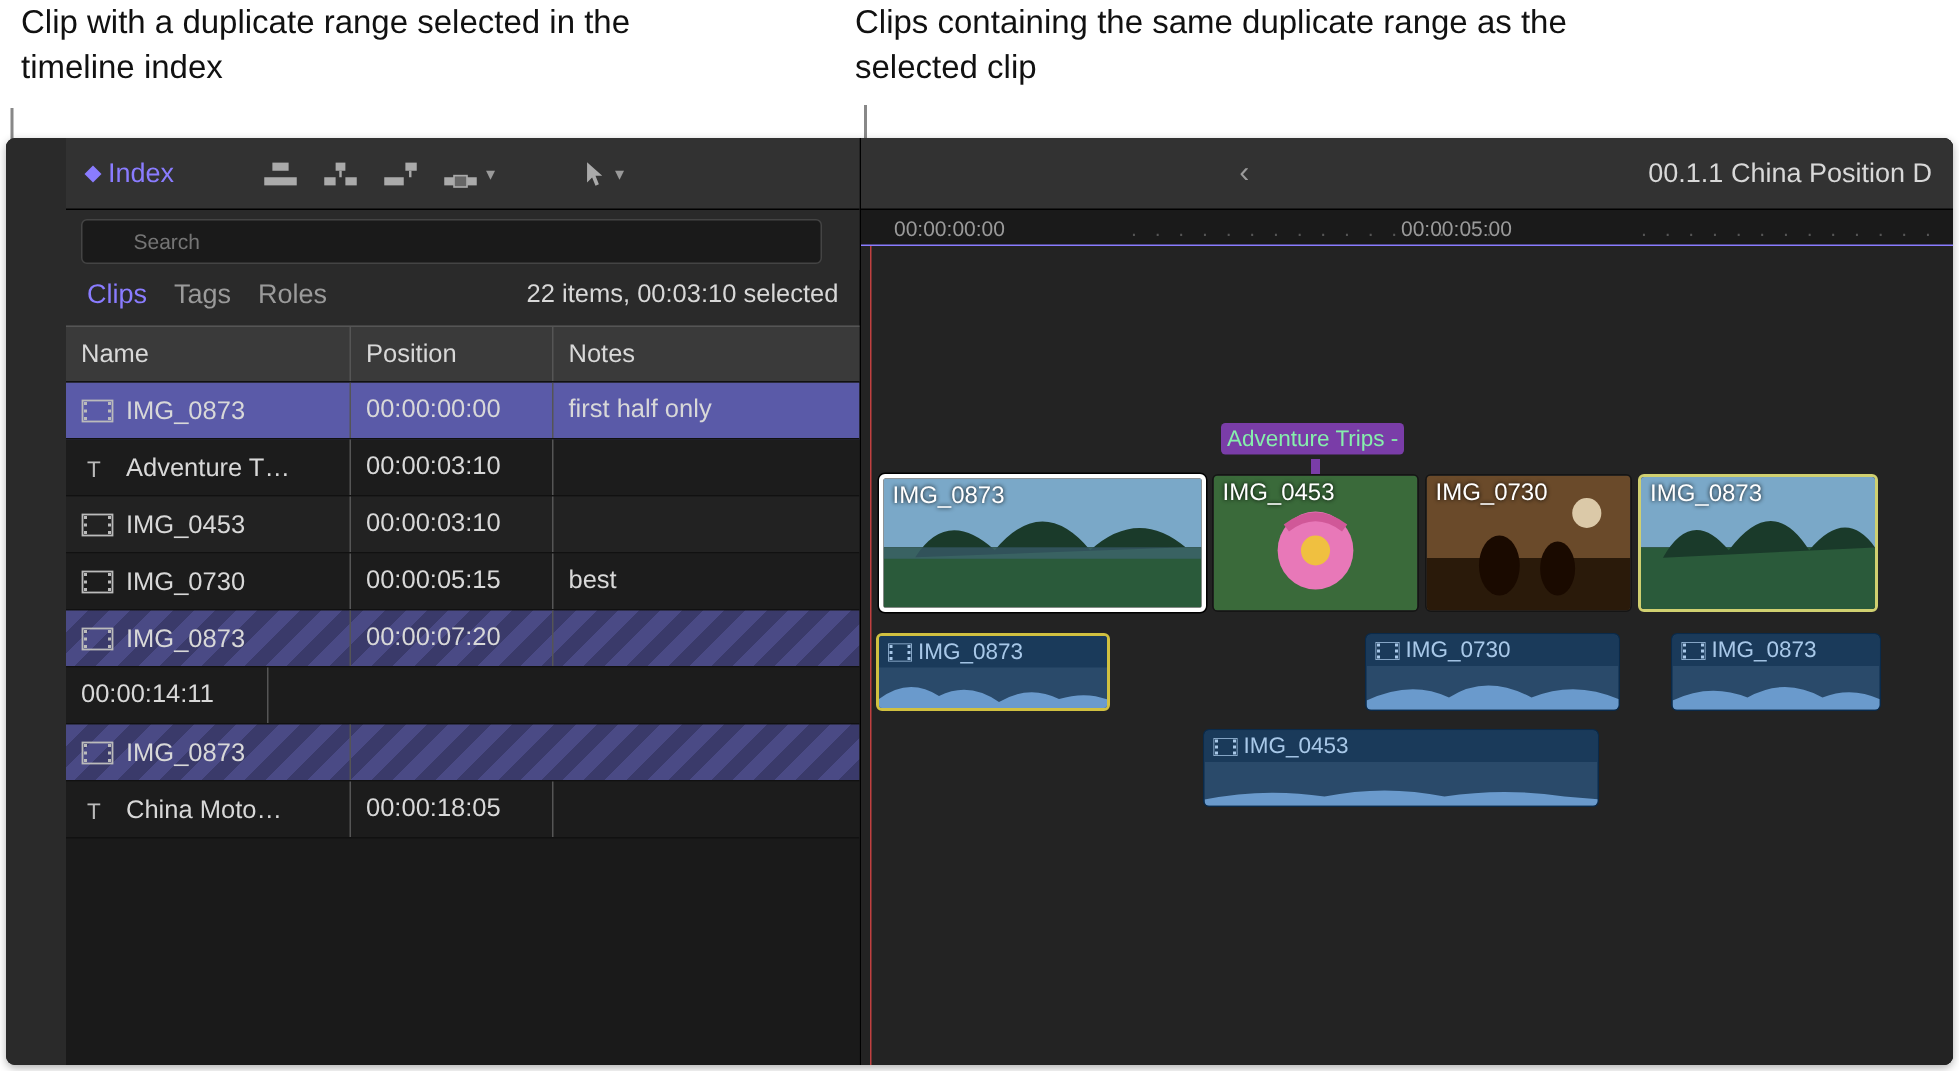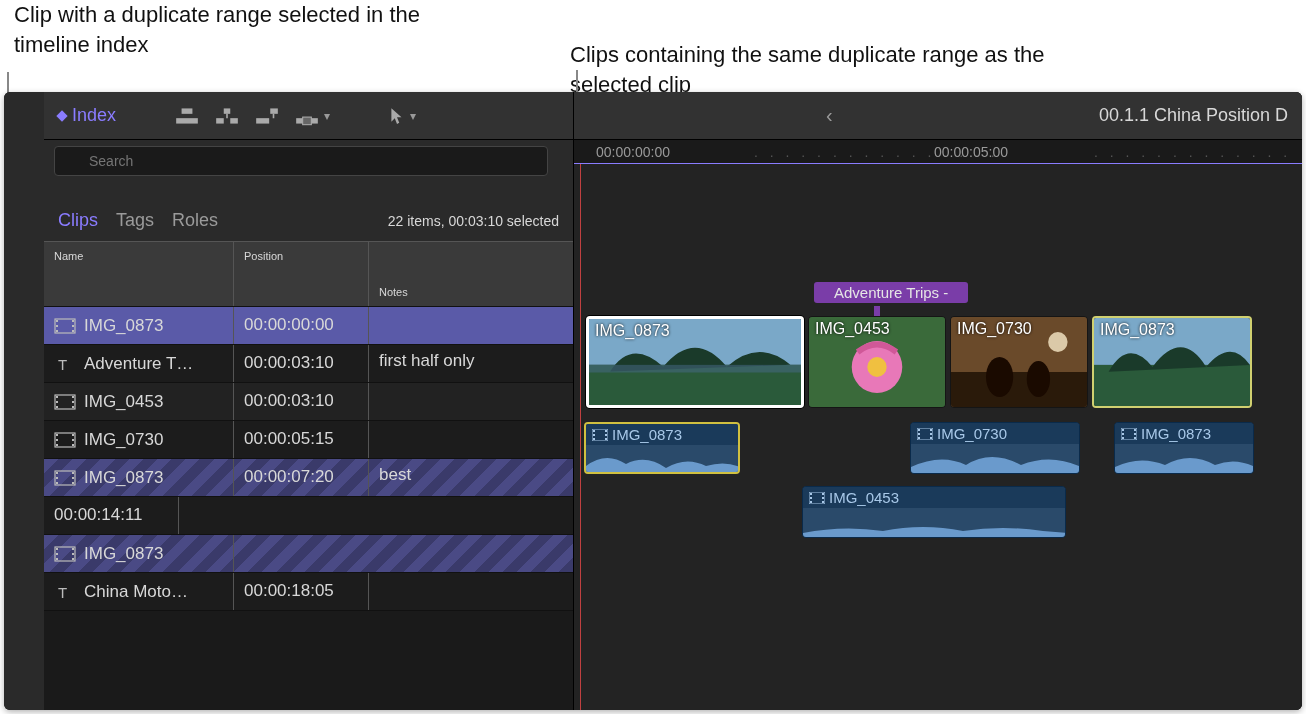"Clips containing the same duplicate" div.callout { margin-top: 40px -> none }
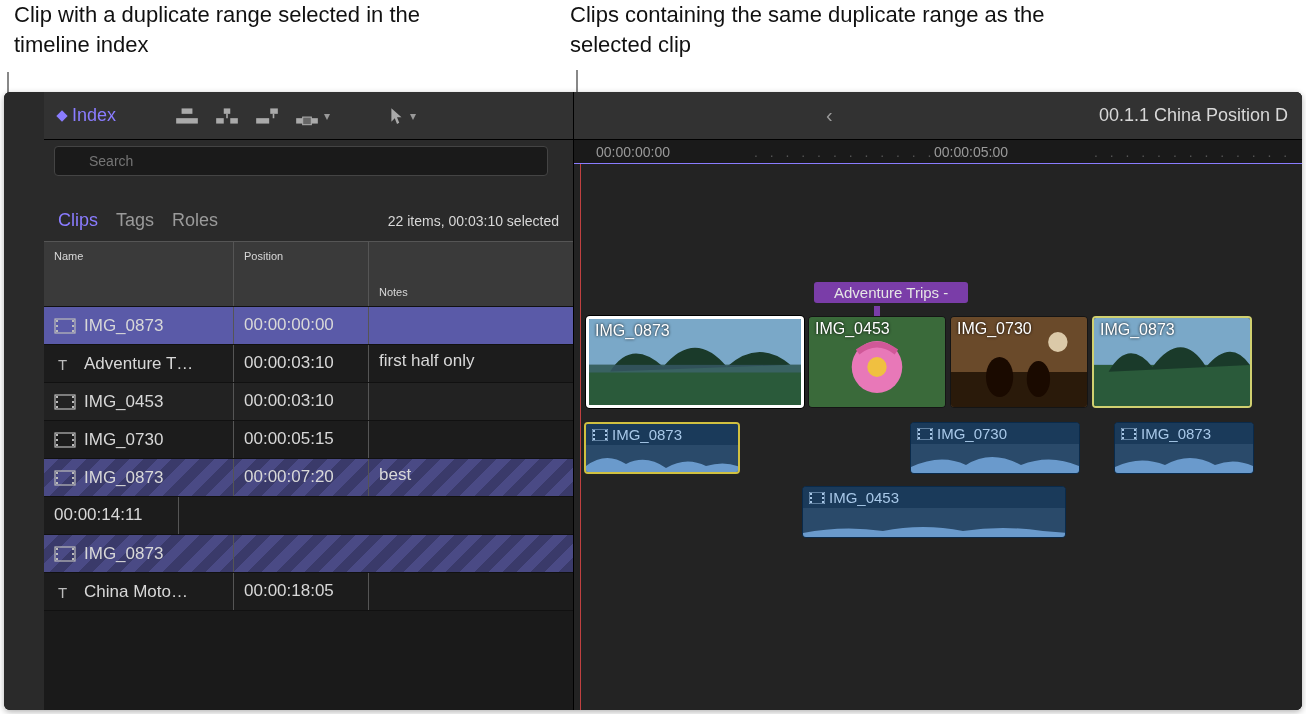"Clips" .tabs-row { align-items: center -> none; margin-top: 24px -> none }
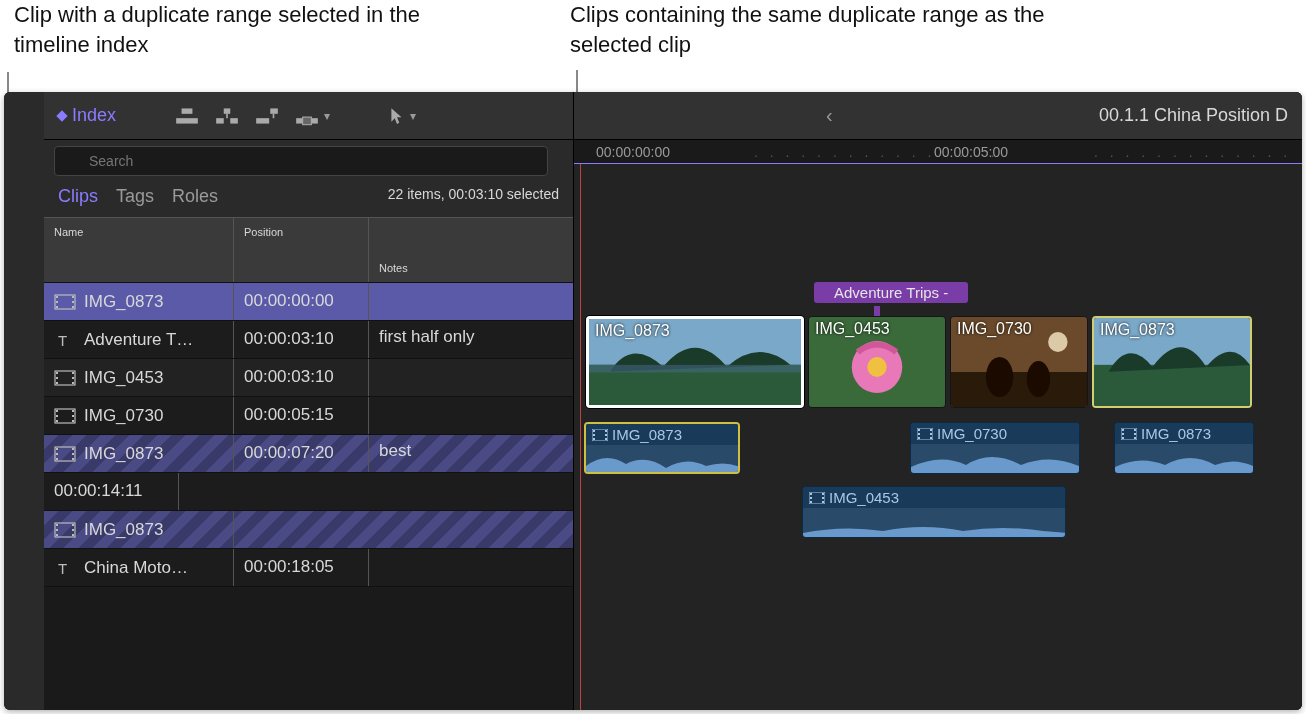"22 items, 00:03:10 selected" .status-text { font-size: 14px -> 17px }
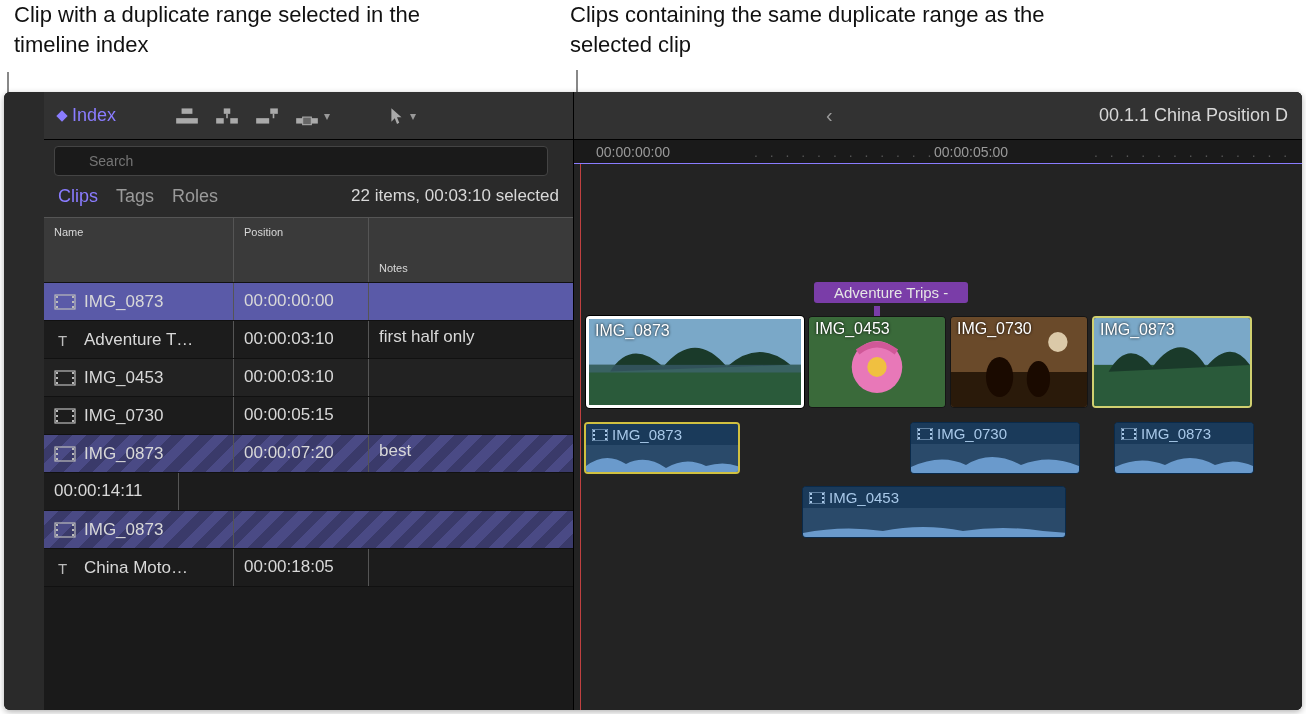"Name" .table-header { font-size: 11px -> 17px }
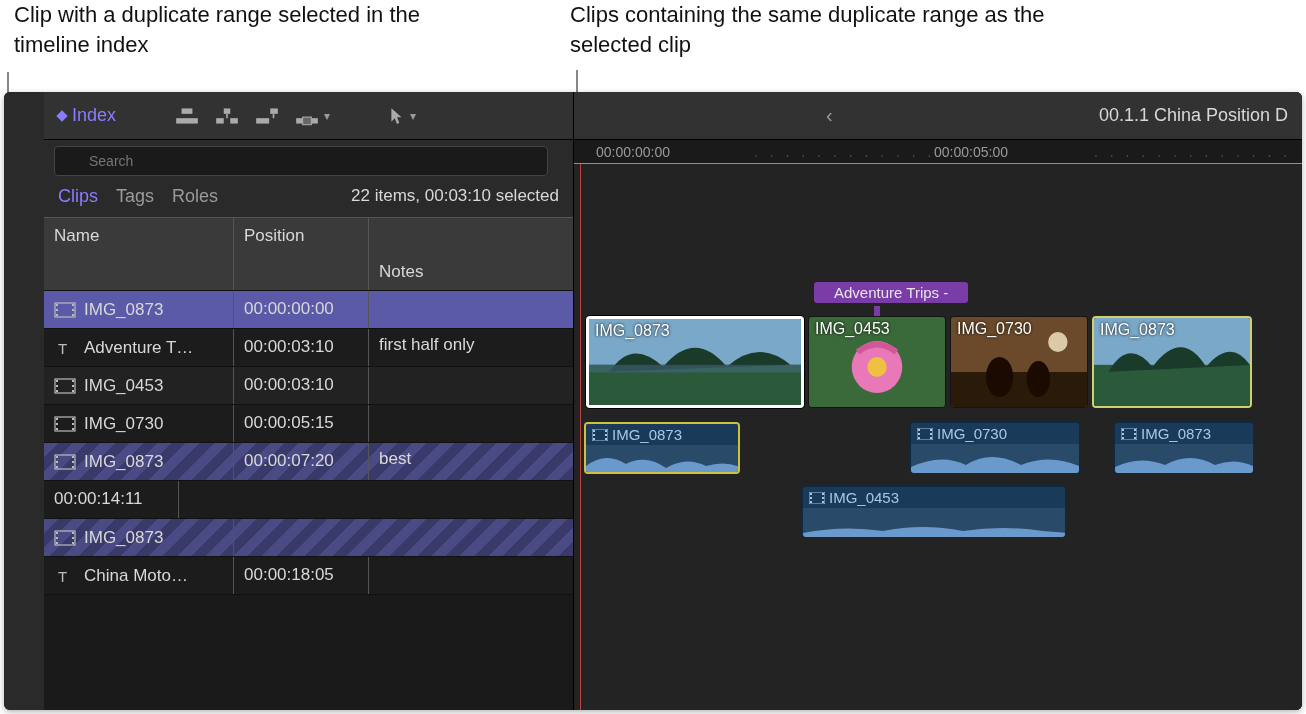"Notes" .col-notes { margin-top: 36px -> none }
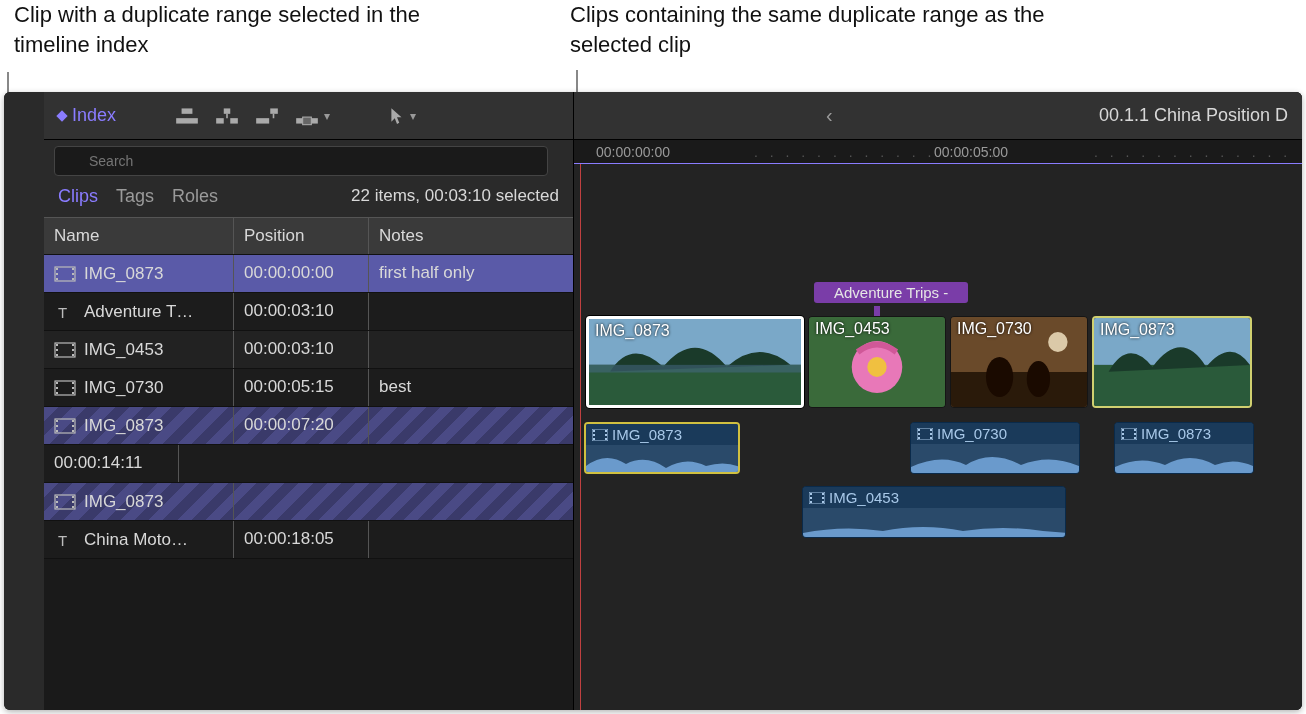"Adventure Trips -" .title-clip { color: #e5e5e5 -> #86efac; padding: 2px 20px -> 2px 4px }
